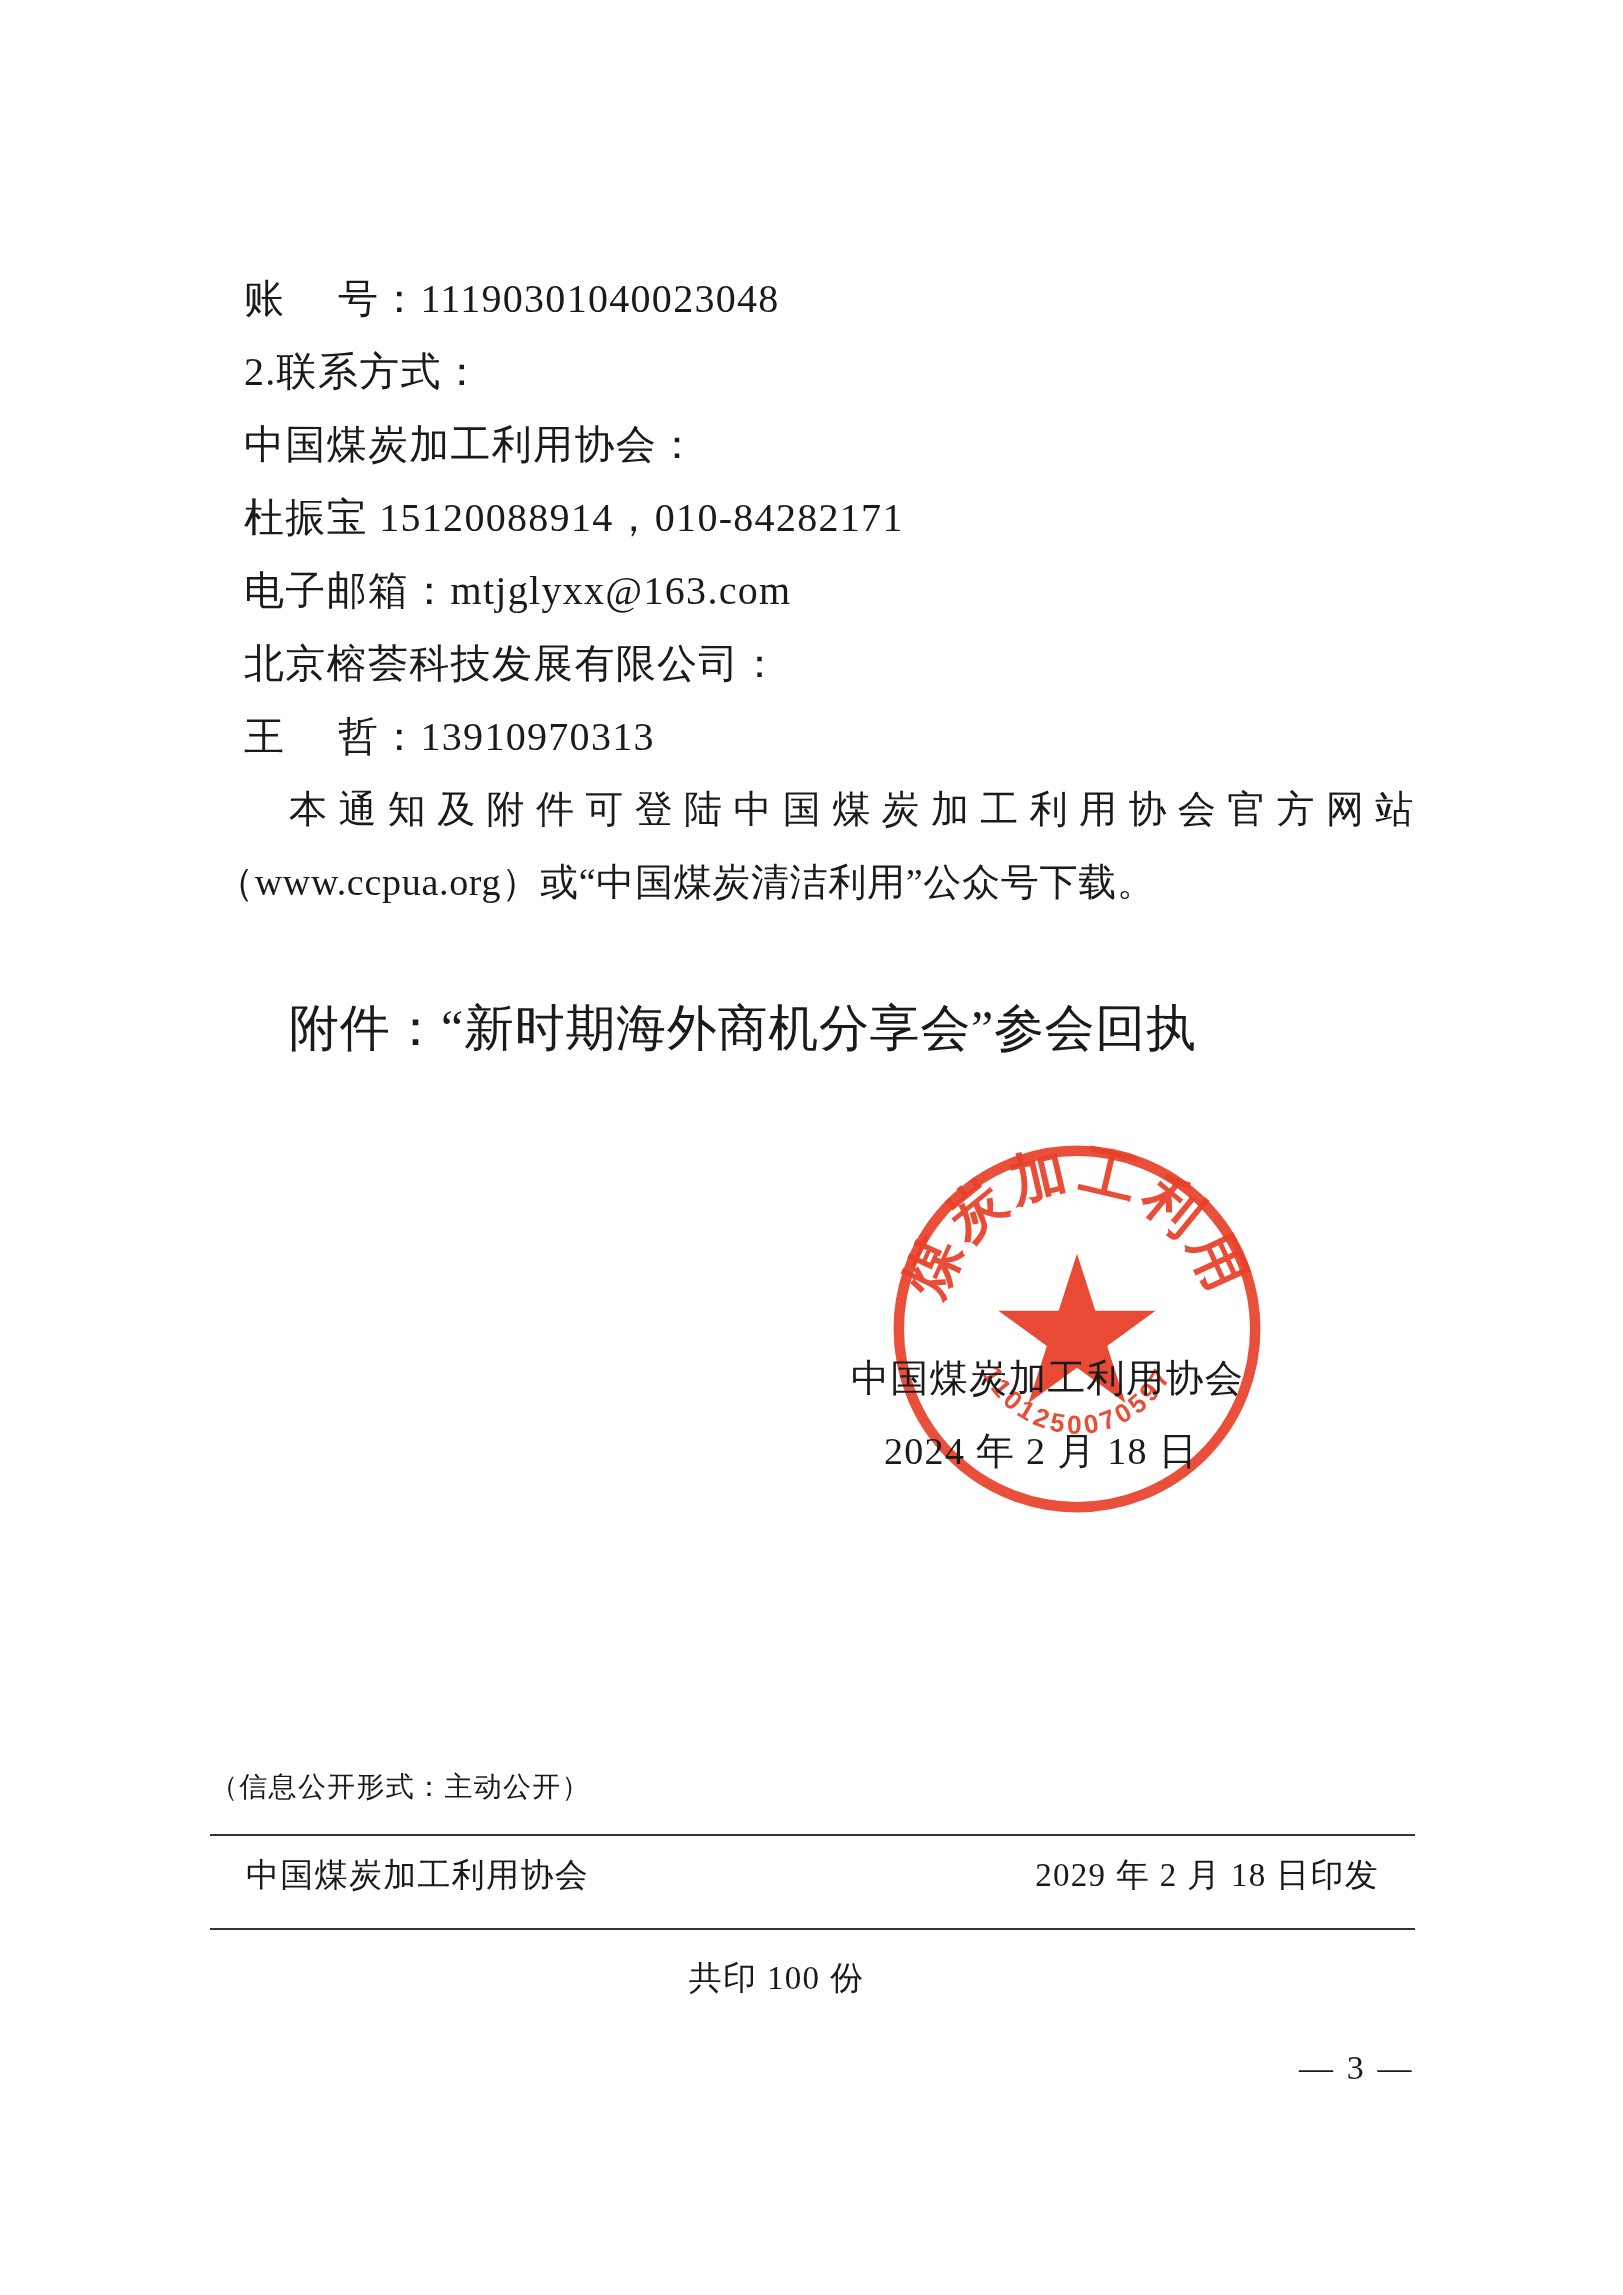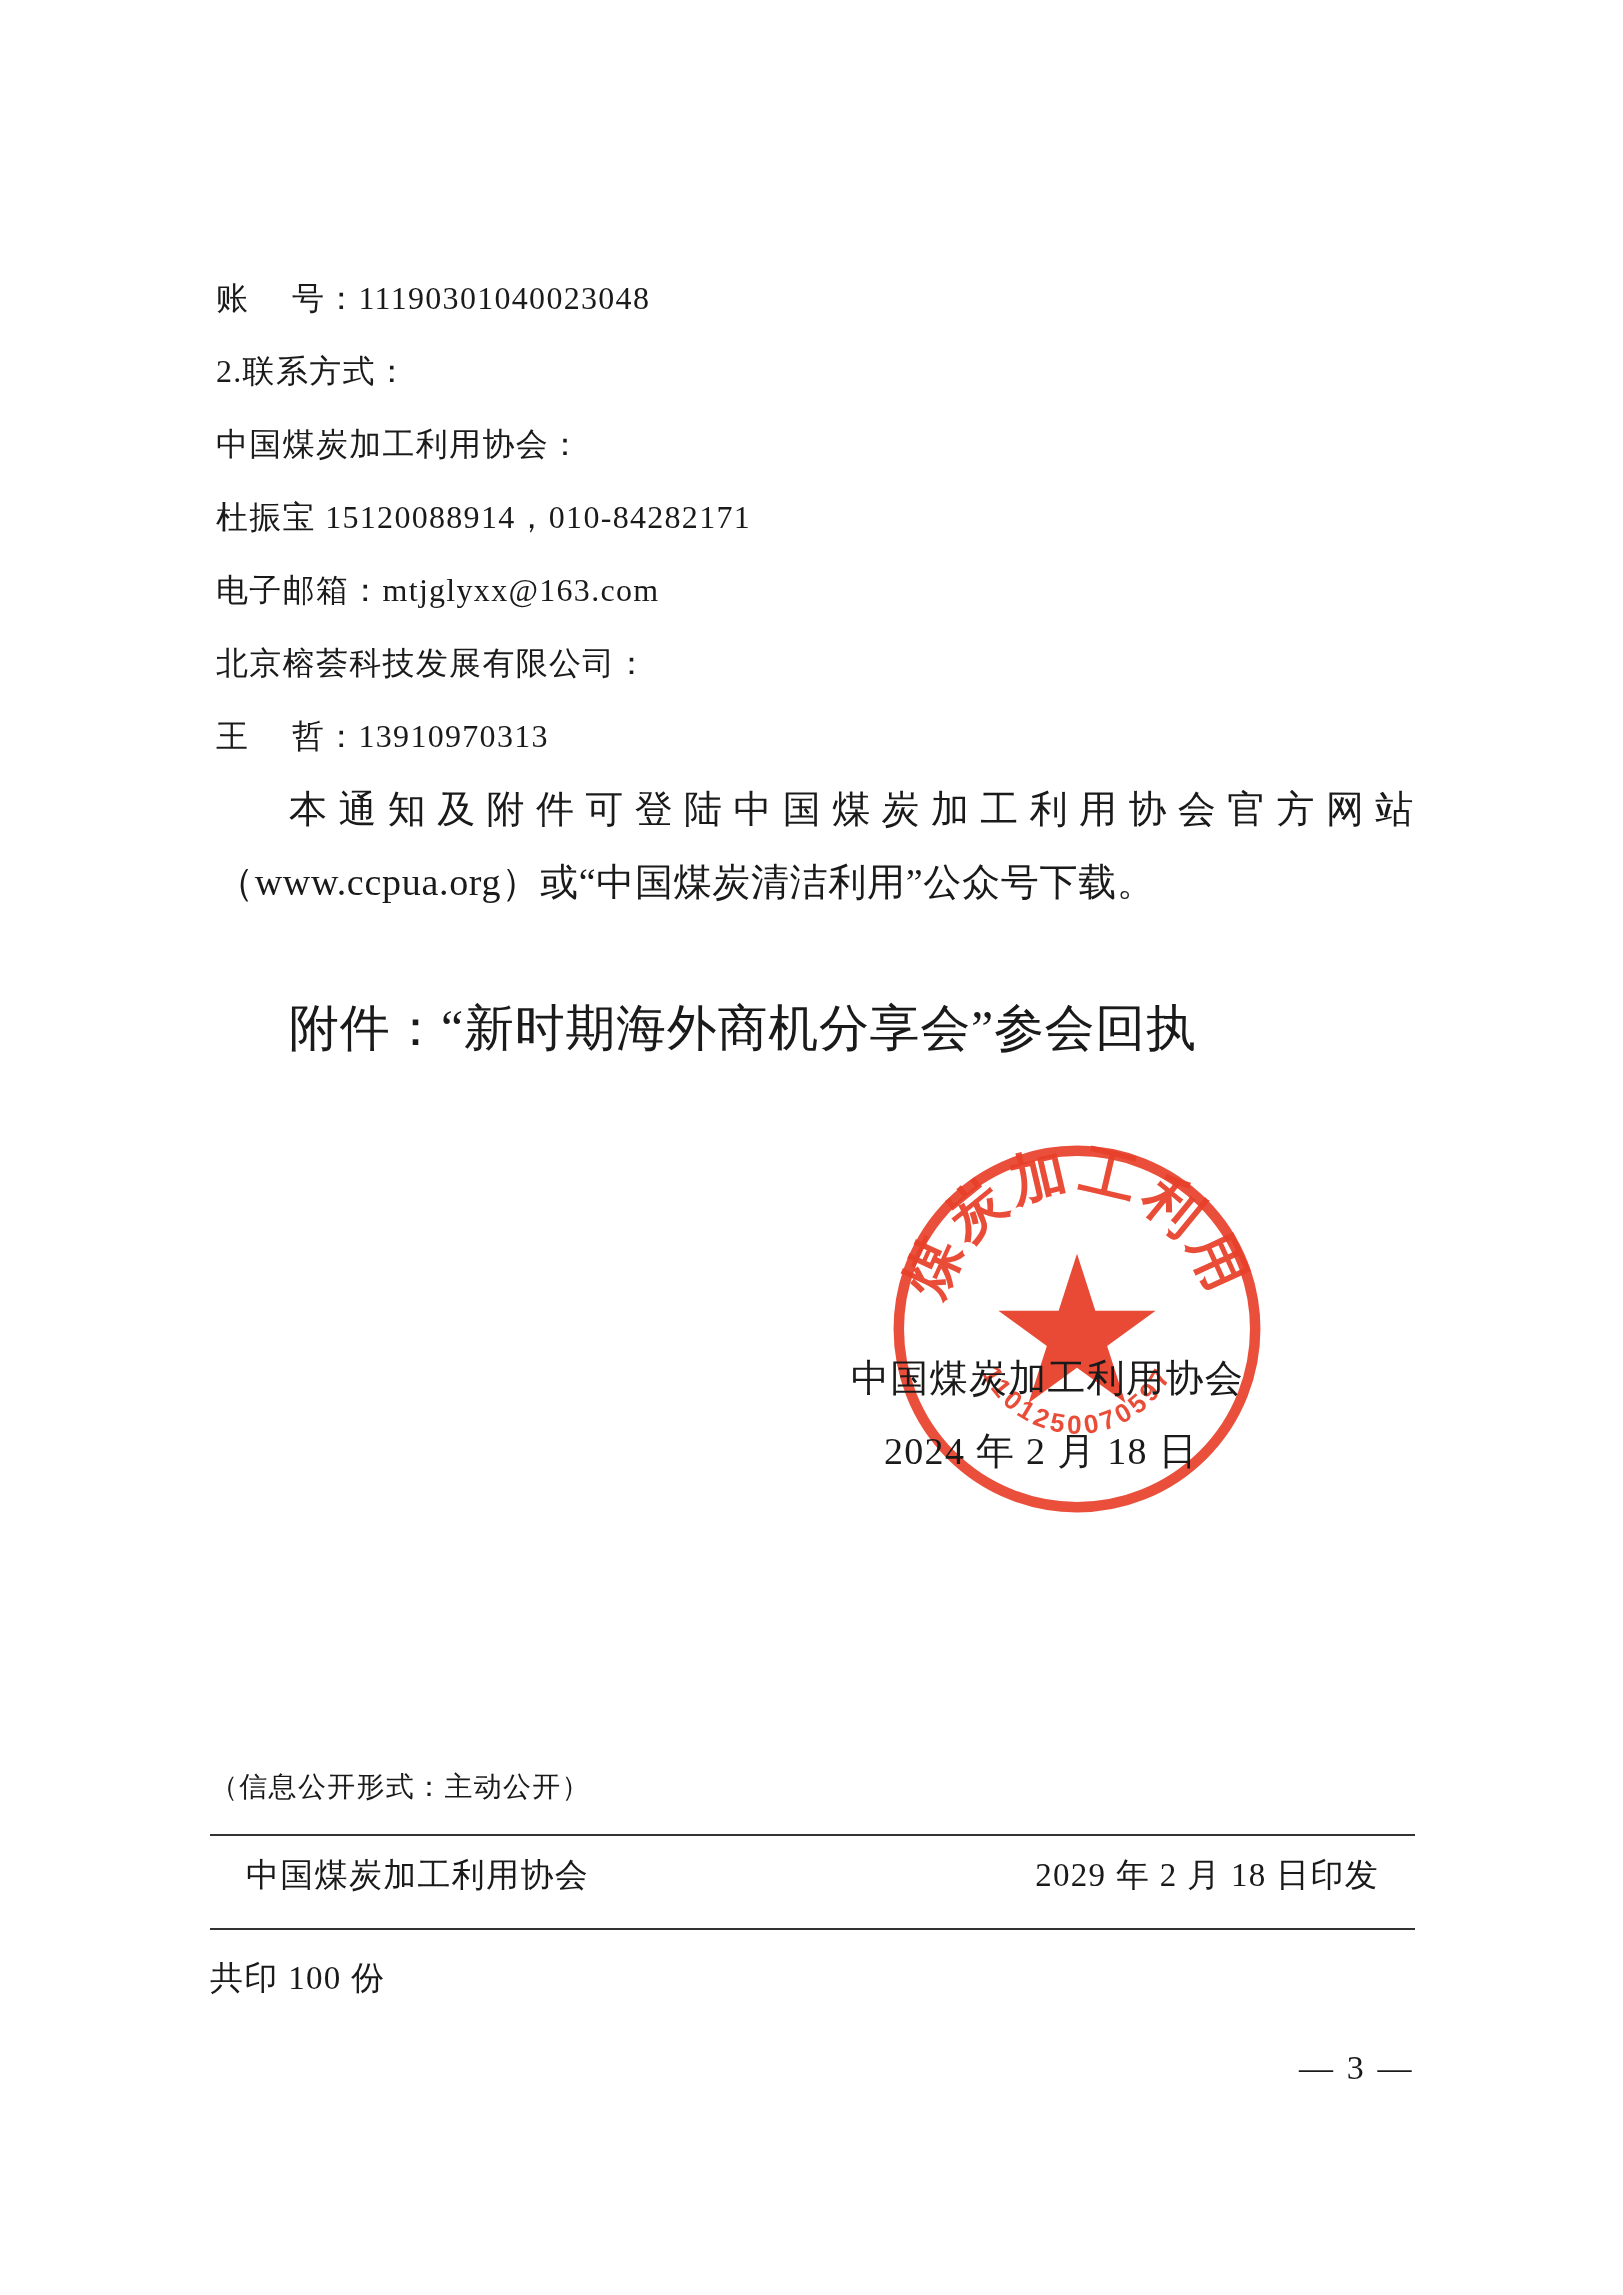"账 号：11190301040023048" .line { font-size: 32px -> 40px; margin-left: none -> 28px }
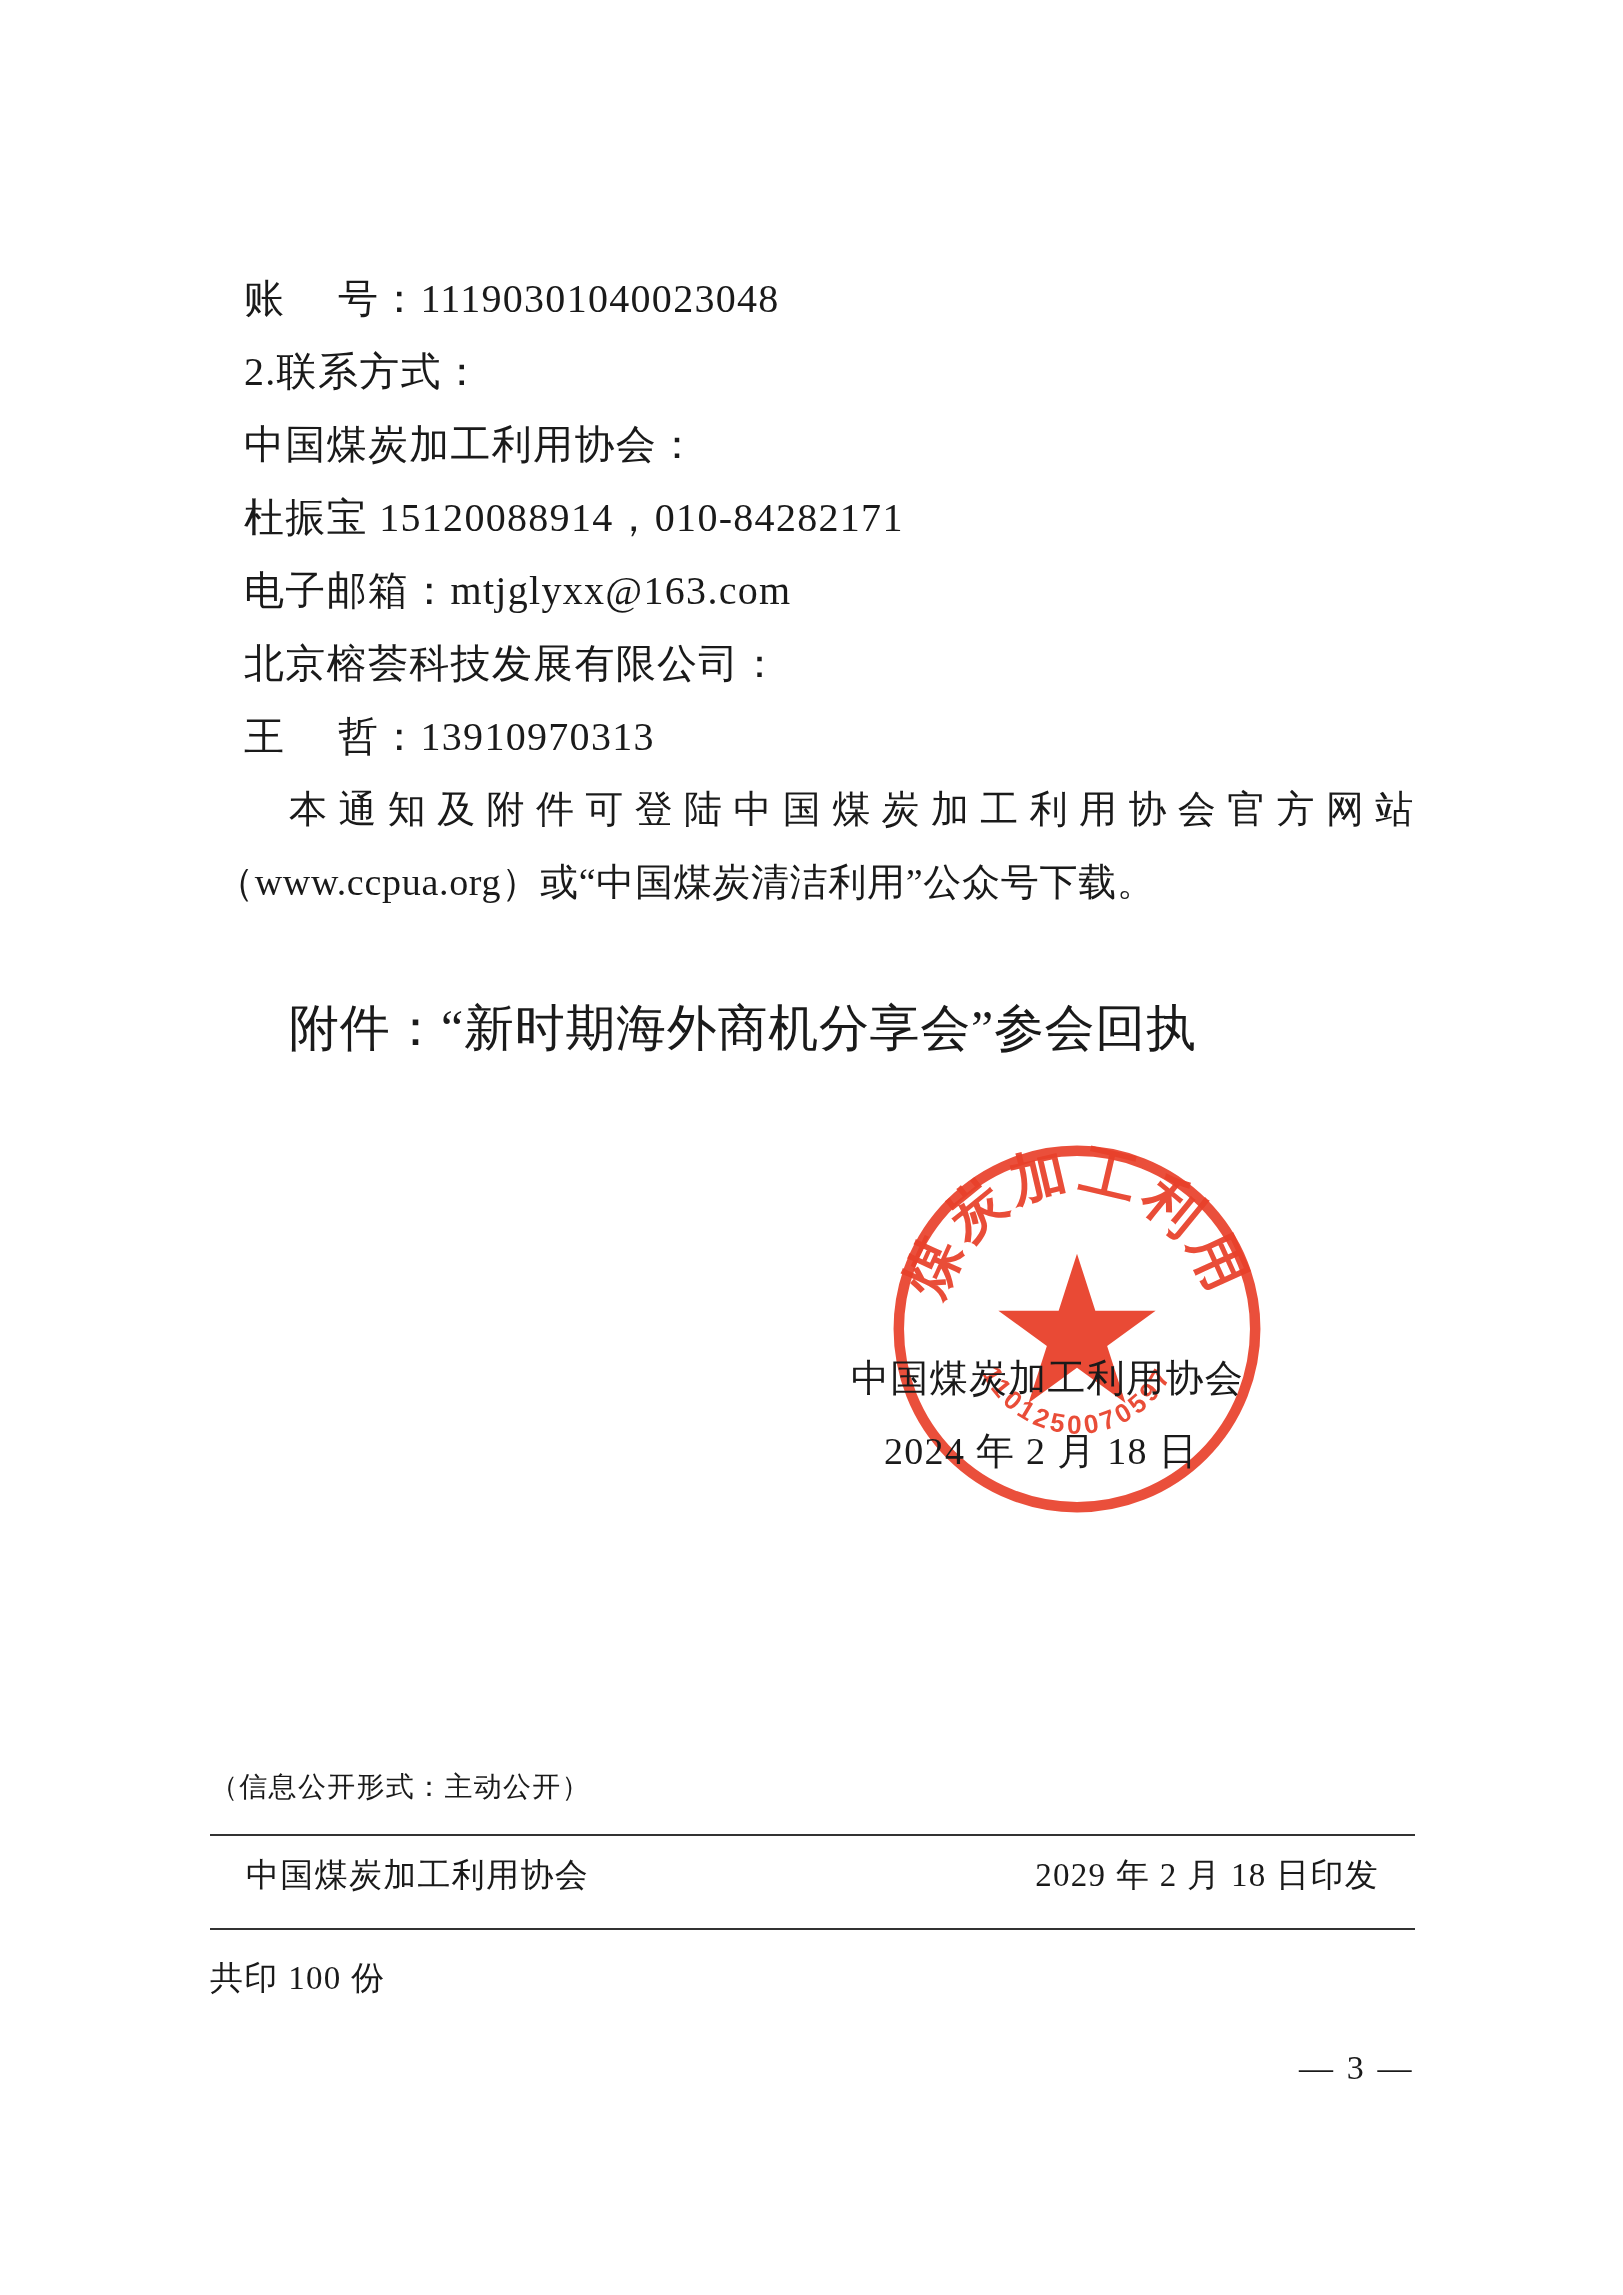"共印 100 份" .foot-count { text-align: left -> center }
